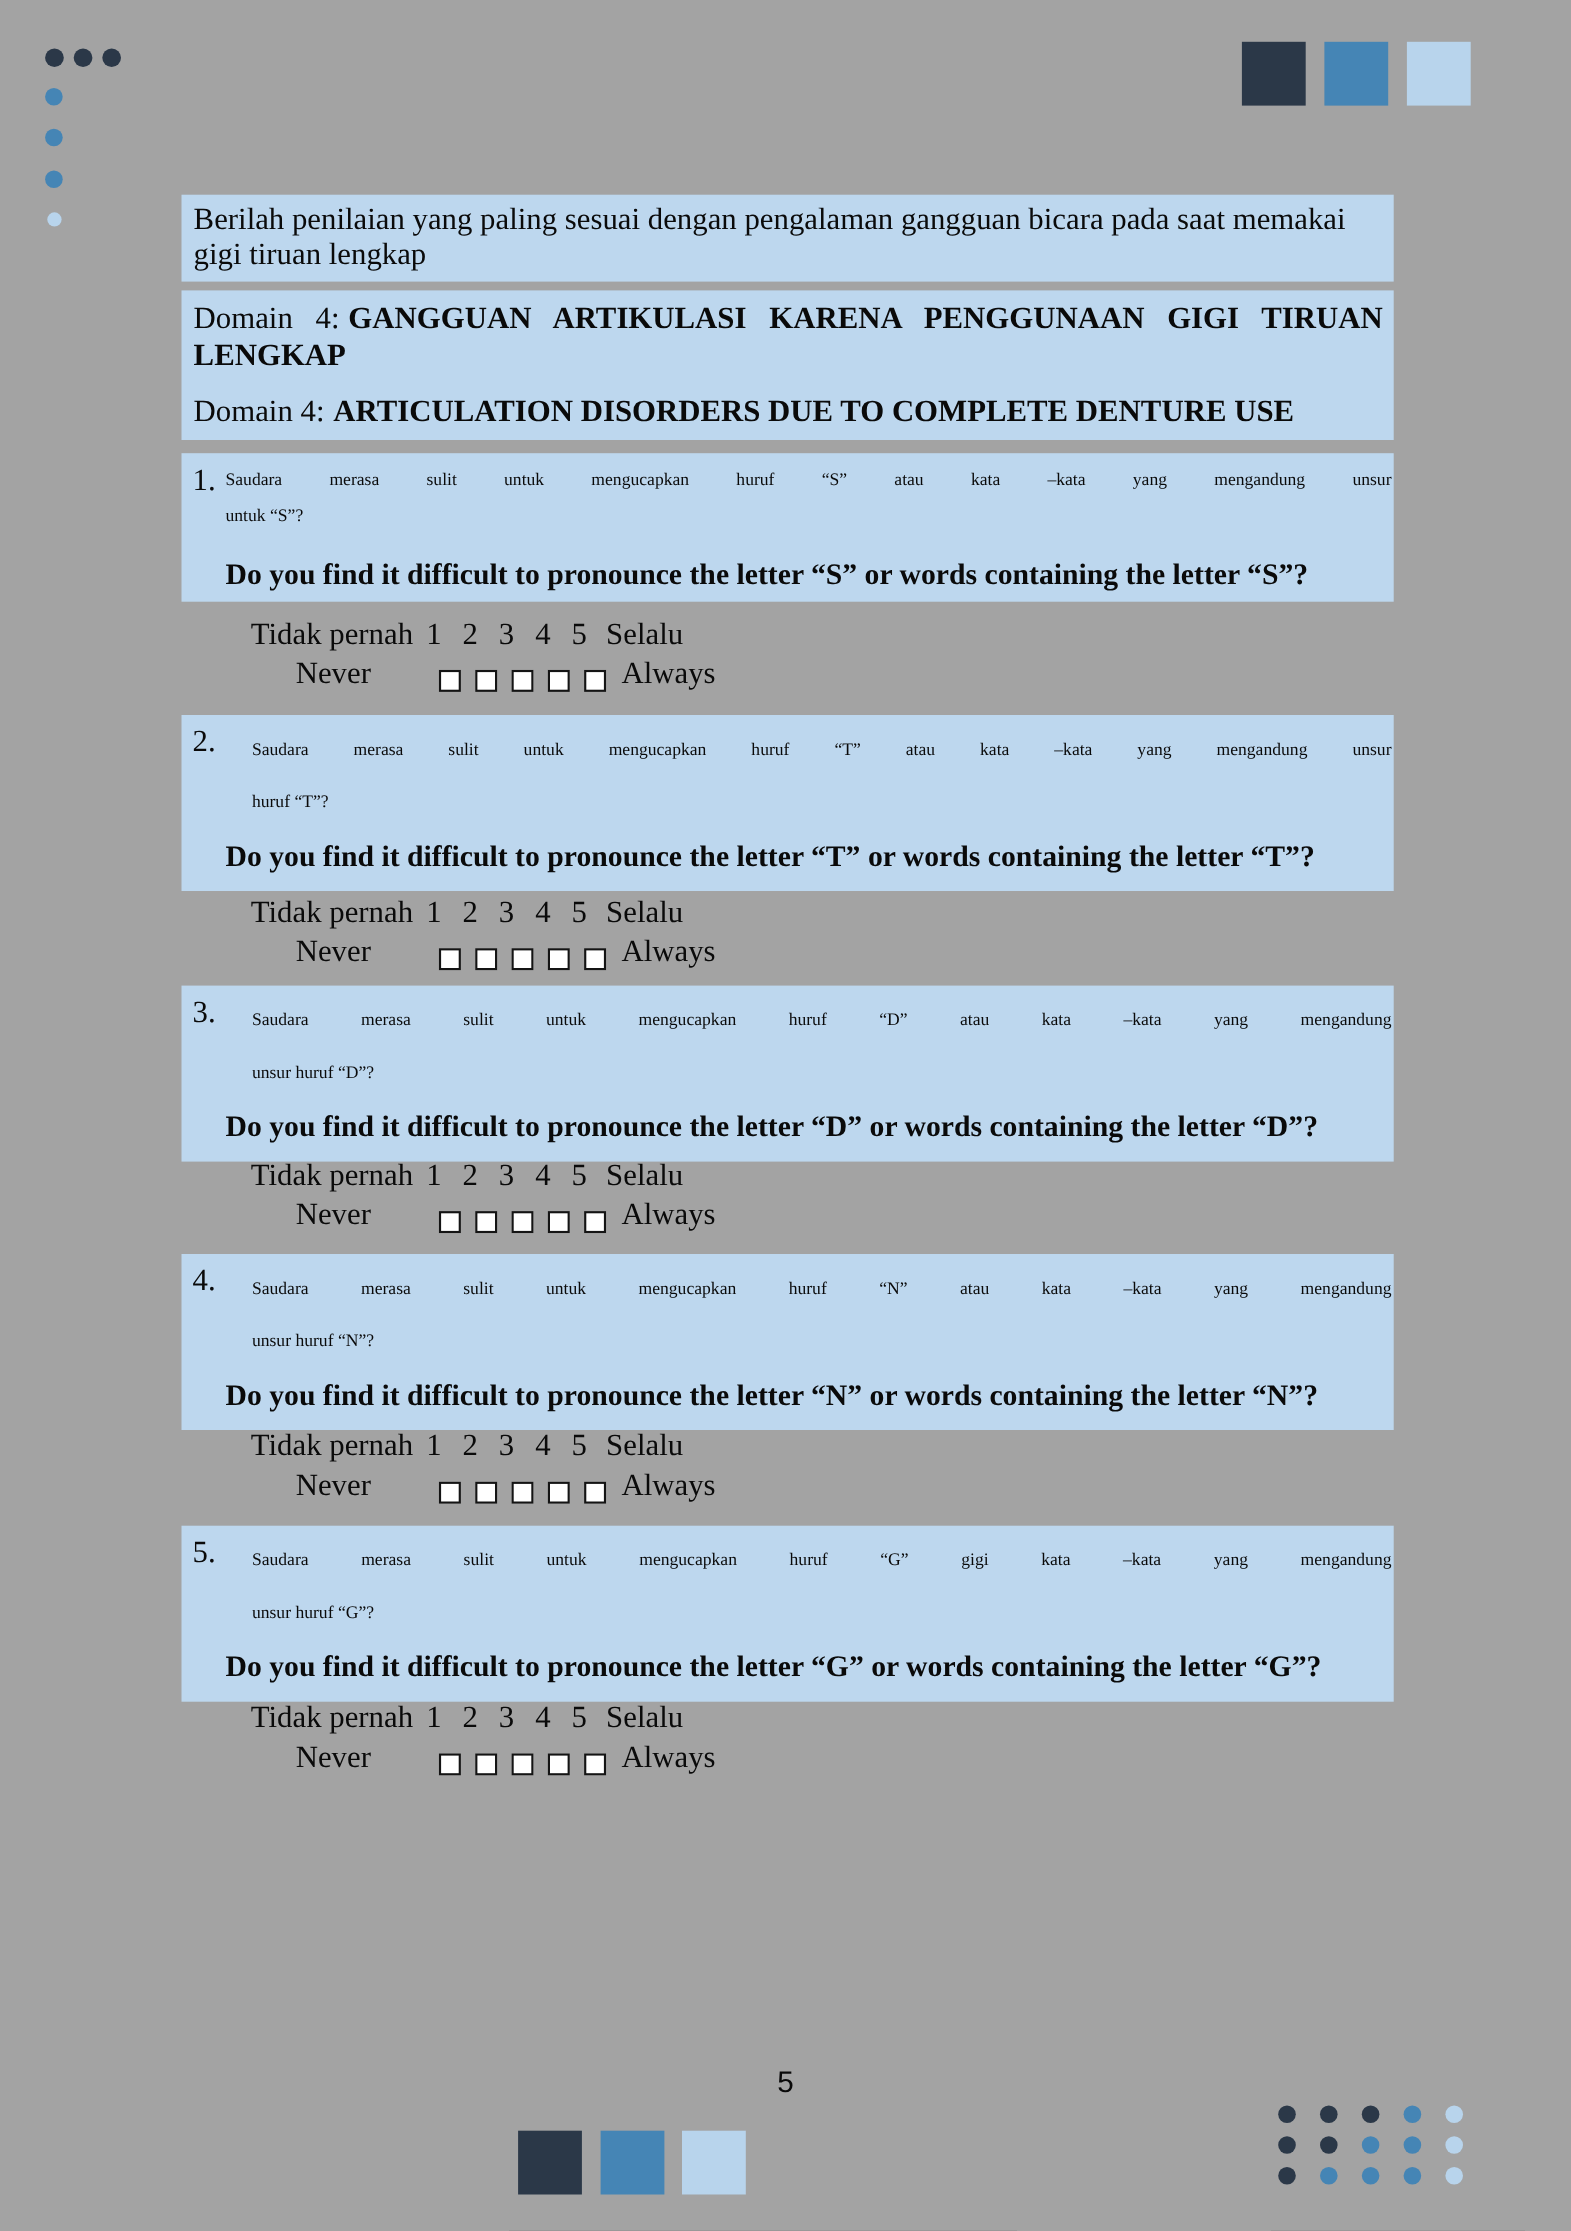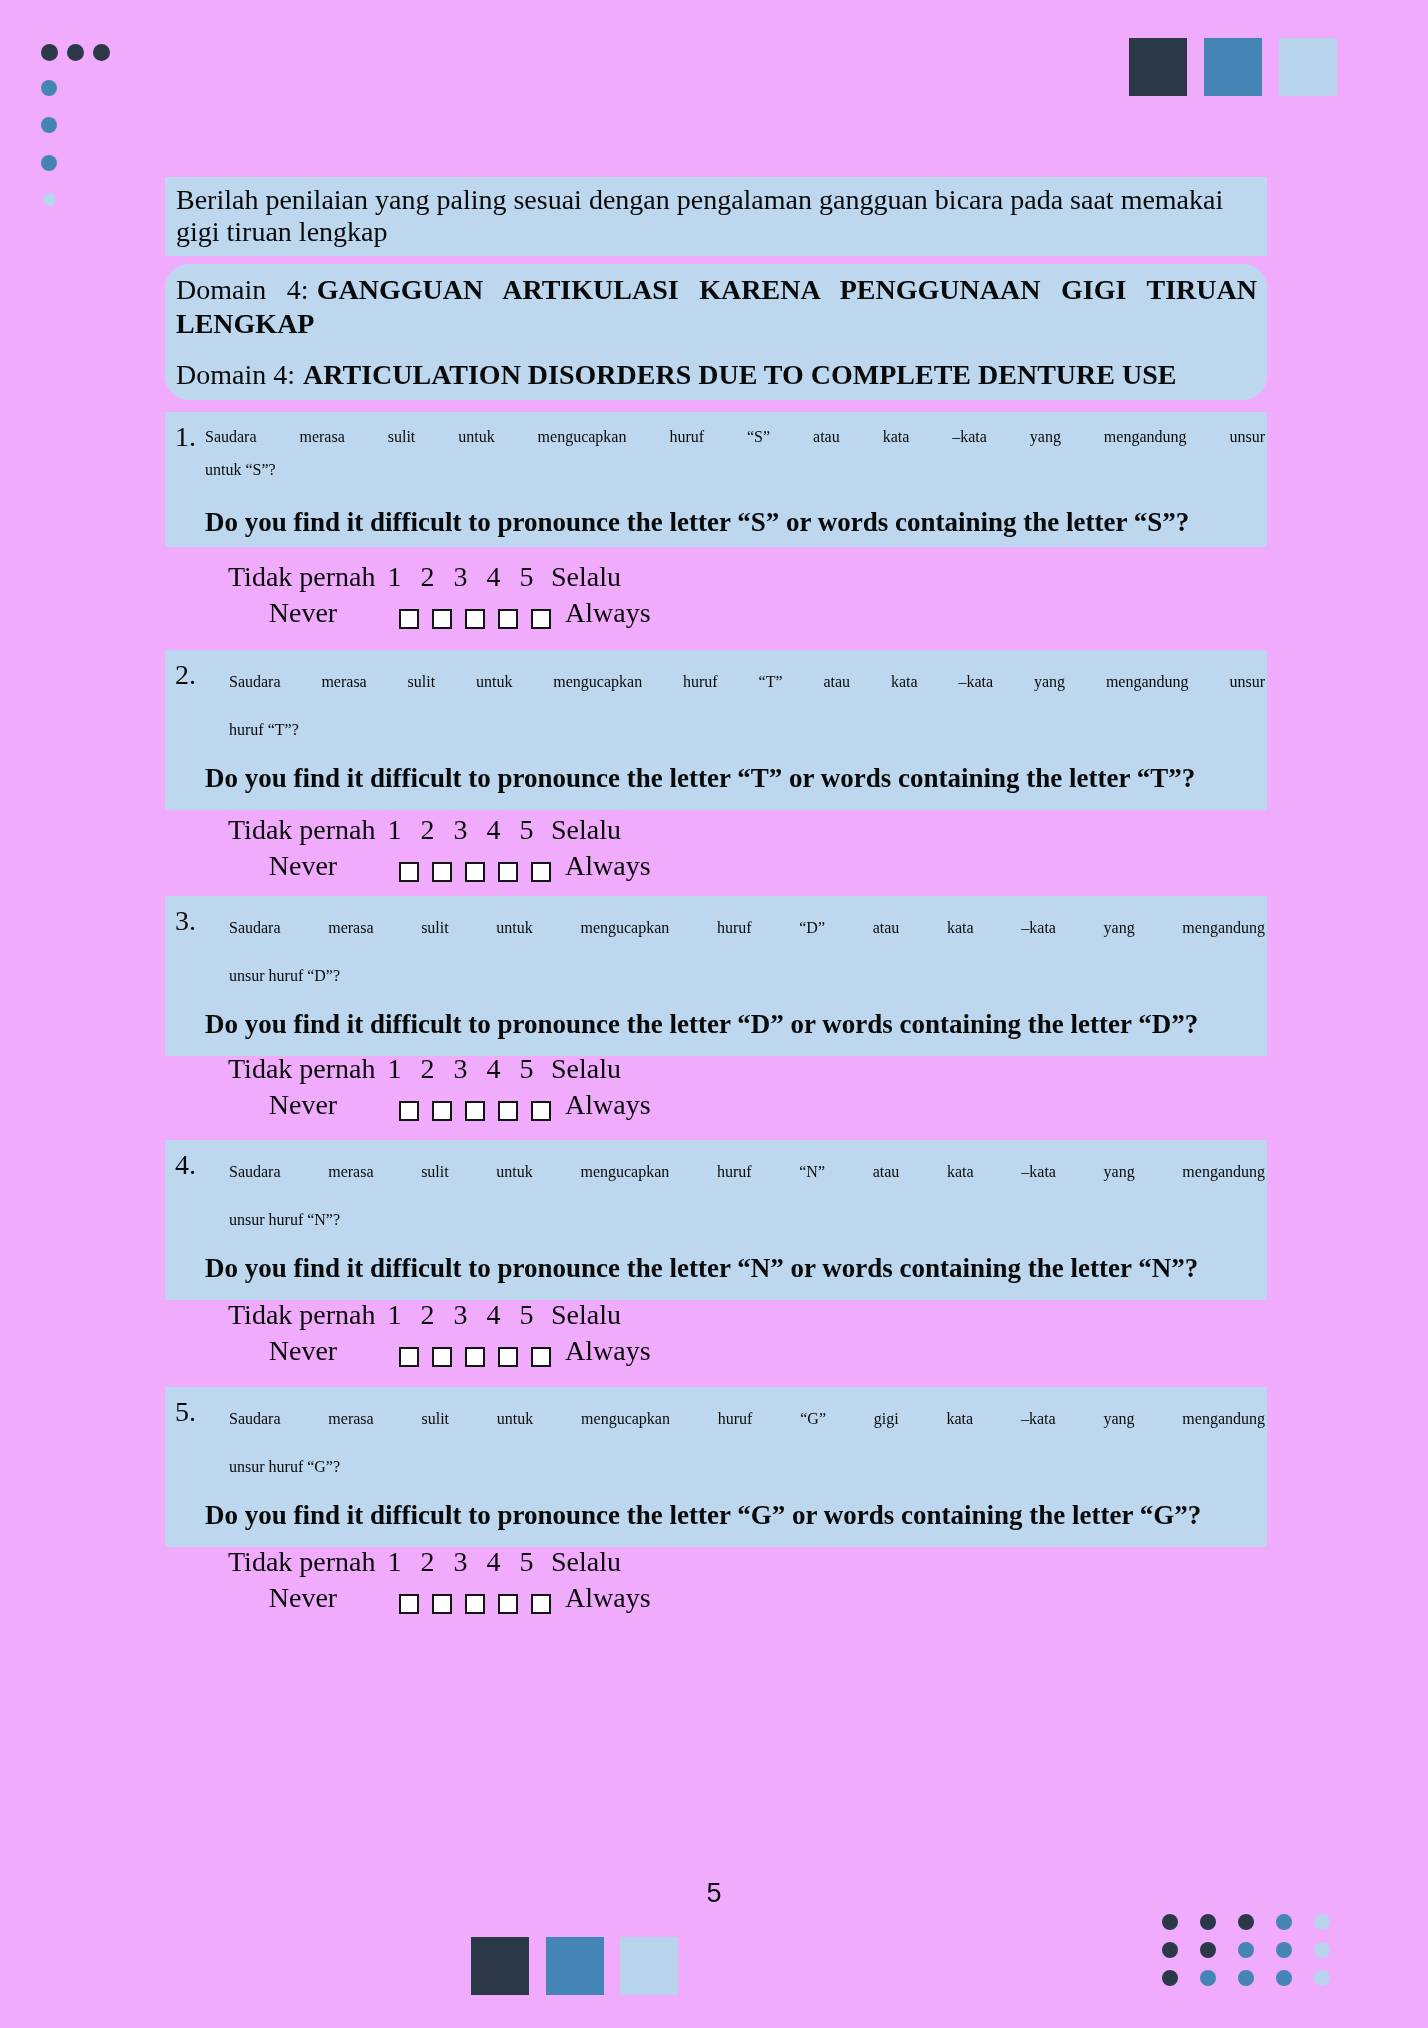"Berilah penilaian yang paling sesuai" #page { background: #f0abfc -> #a3a3a3 }
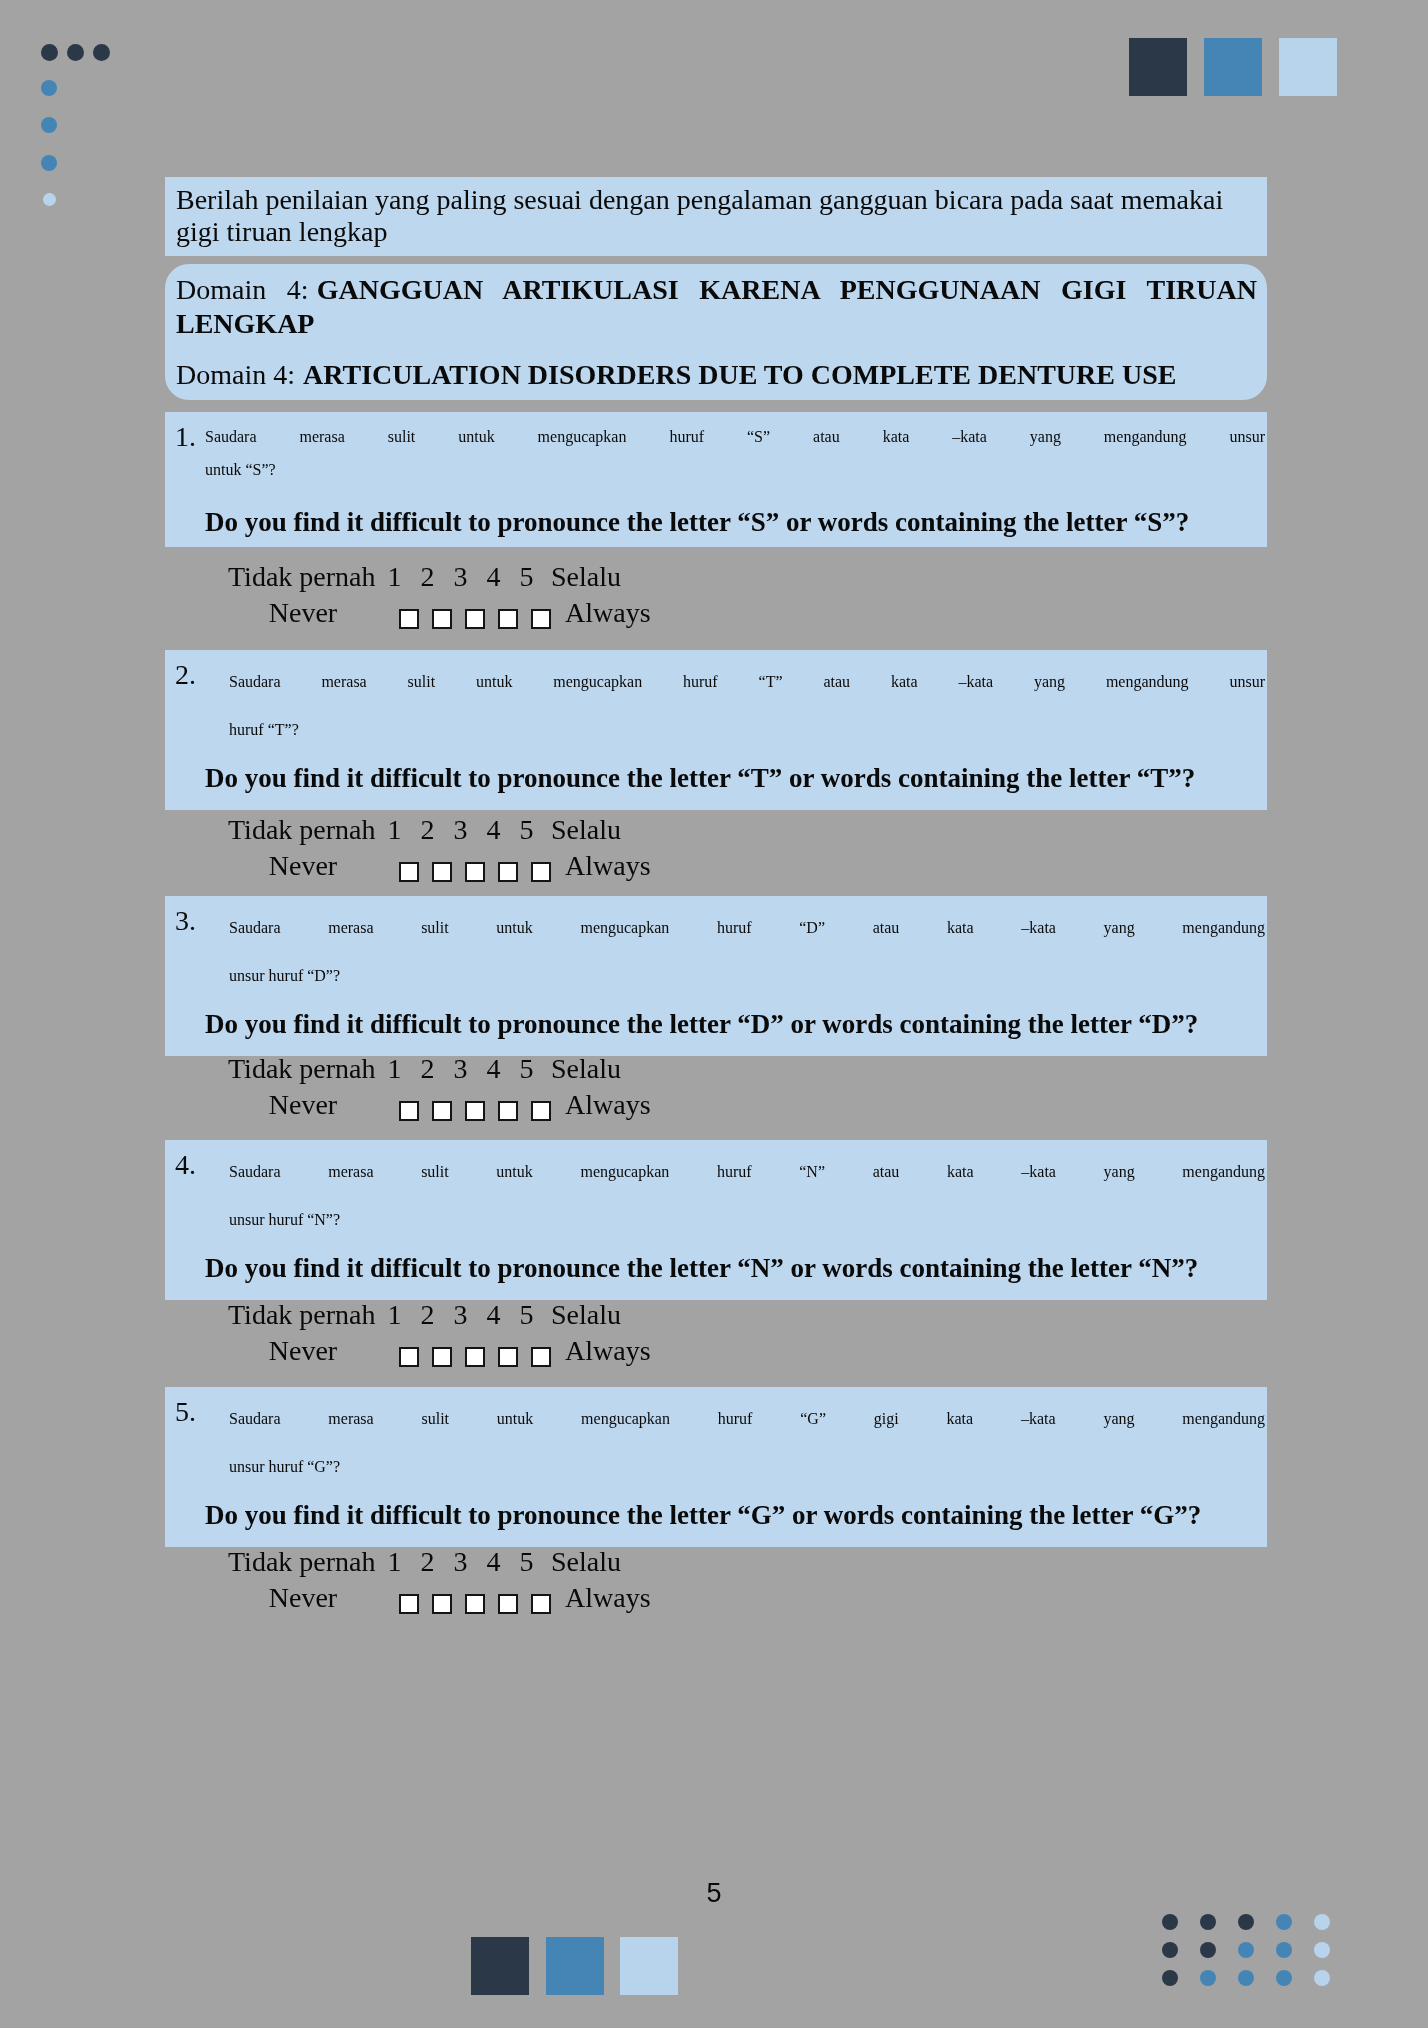"Domain 4: GANGGUAN ARTIKULASI KARENA" #domain { border-radius: 24px -> none }
